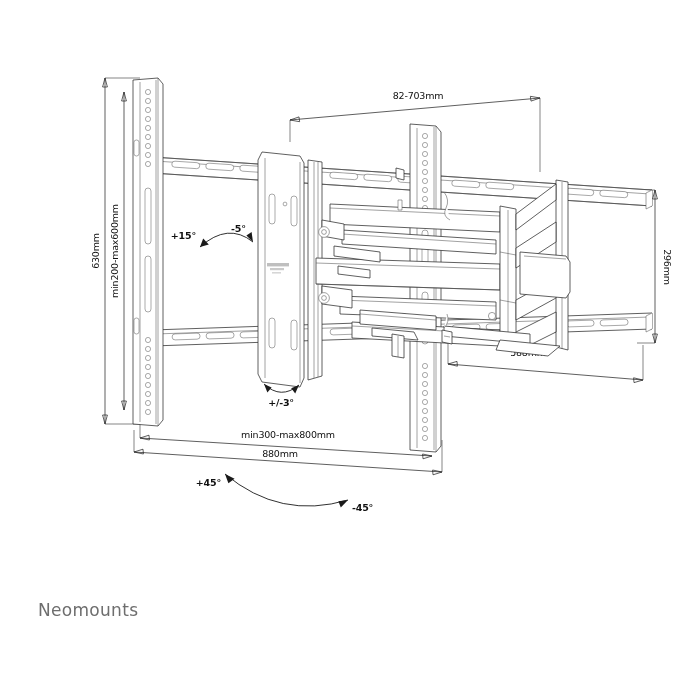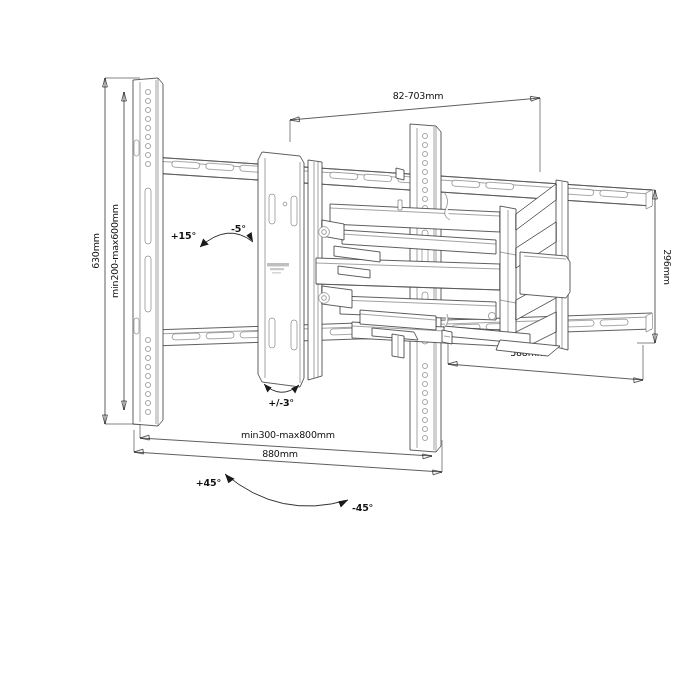"Neomounts" div.brand { html: none -> <div>Neomounts</div> }
